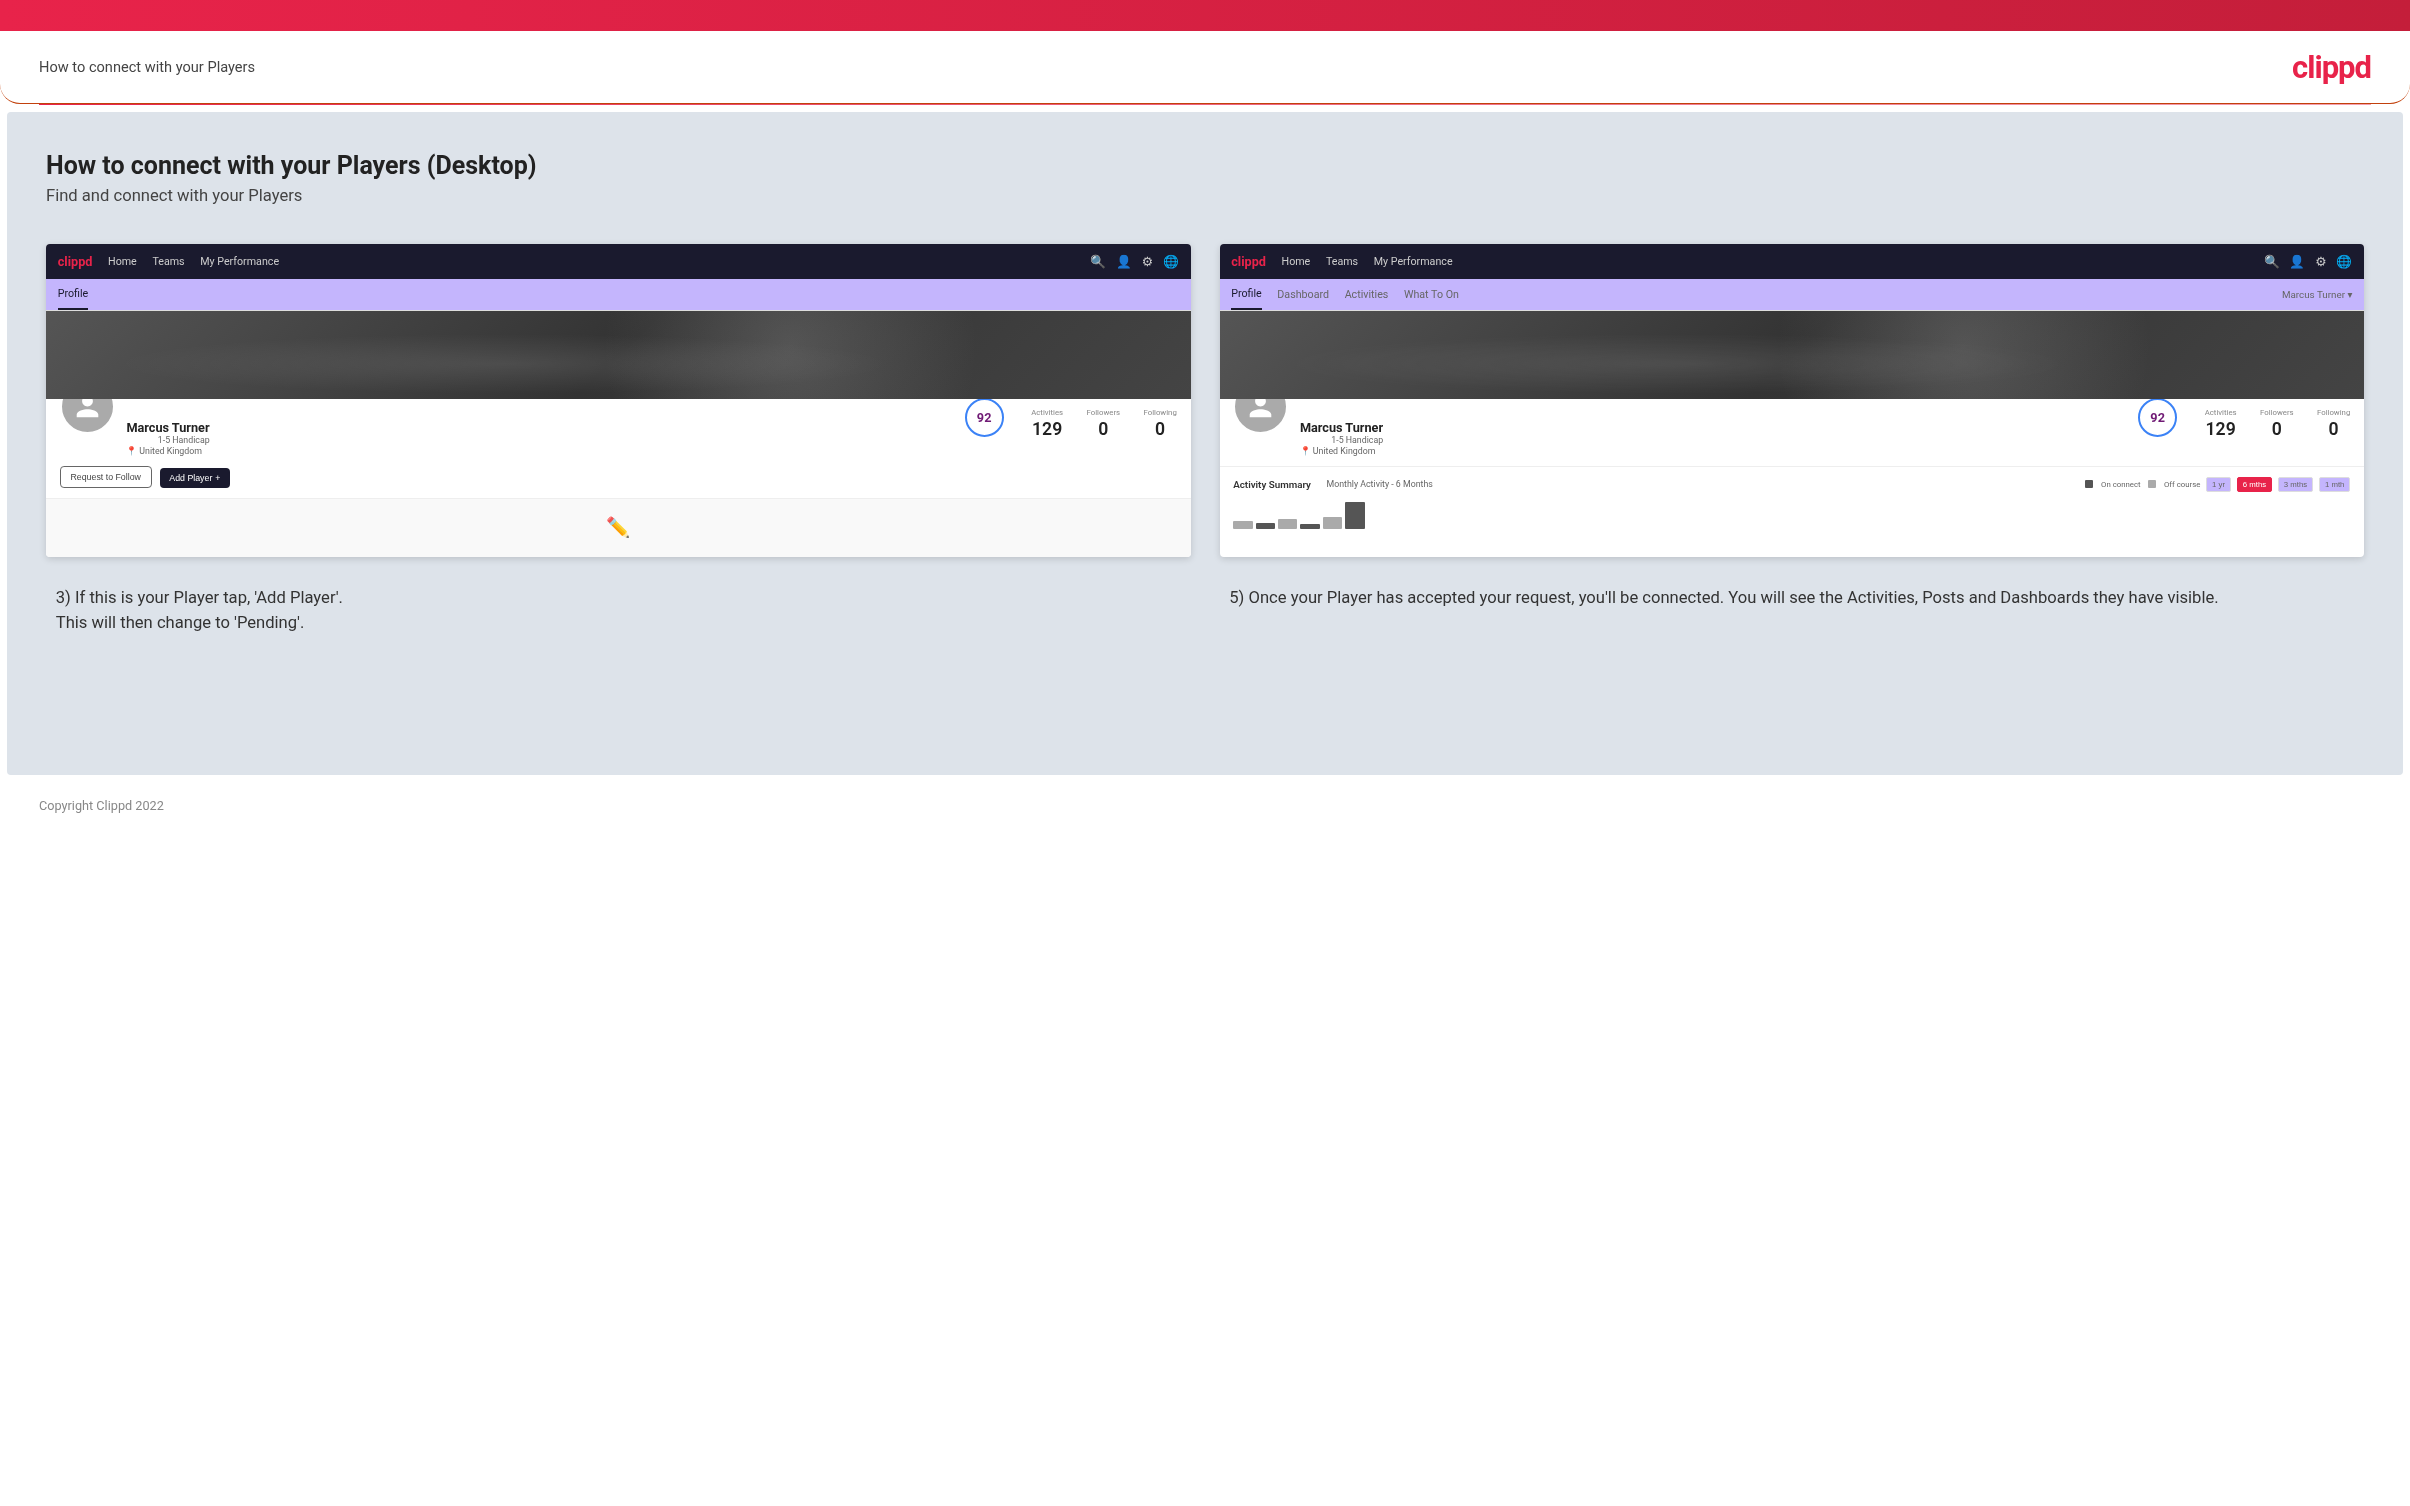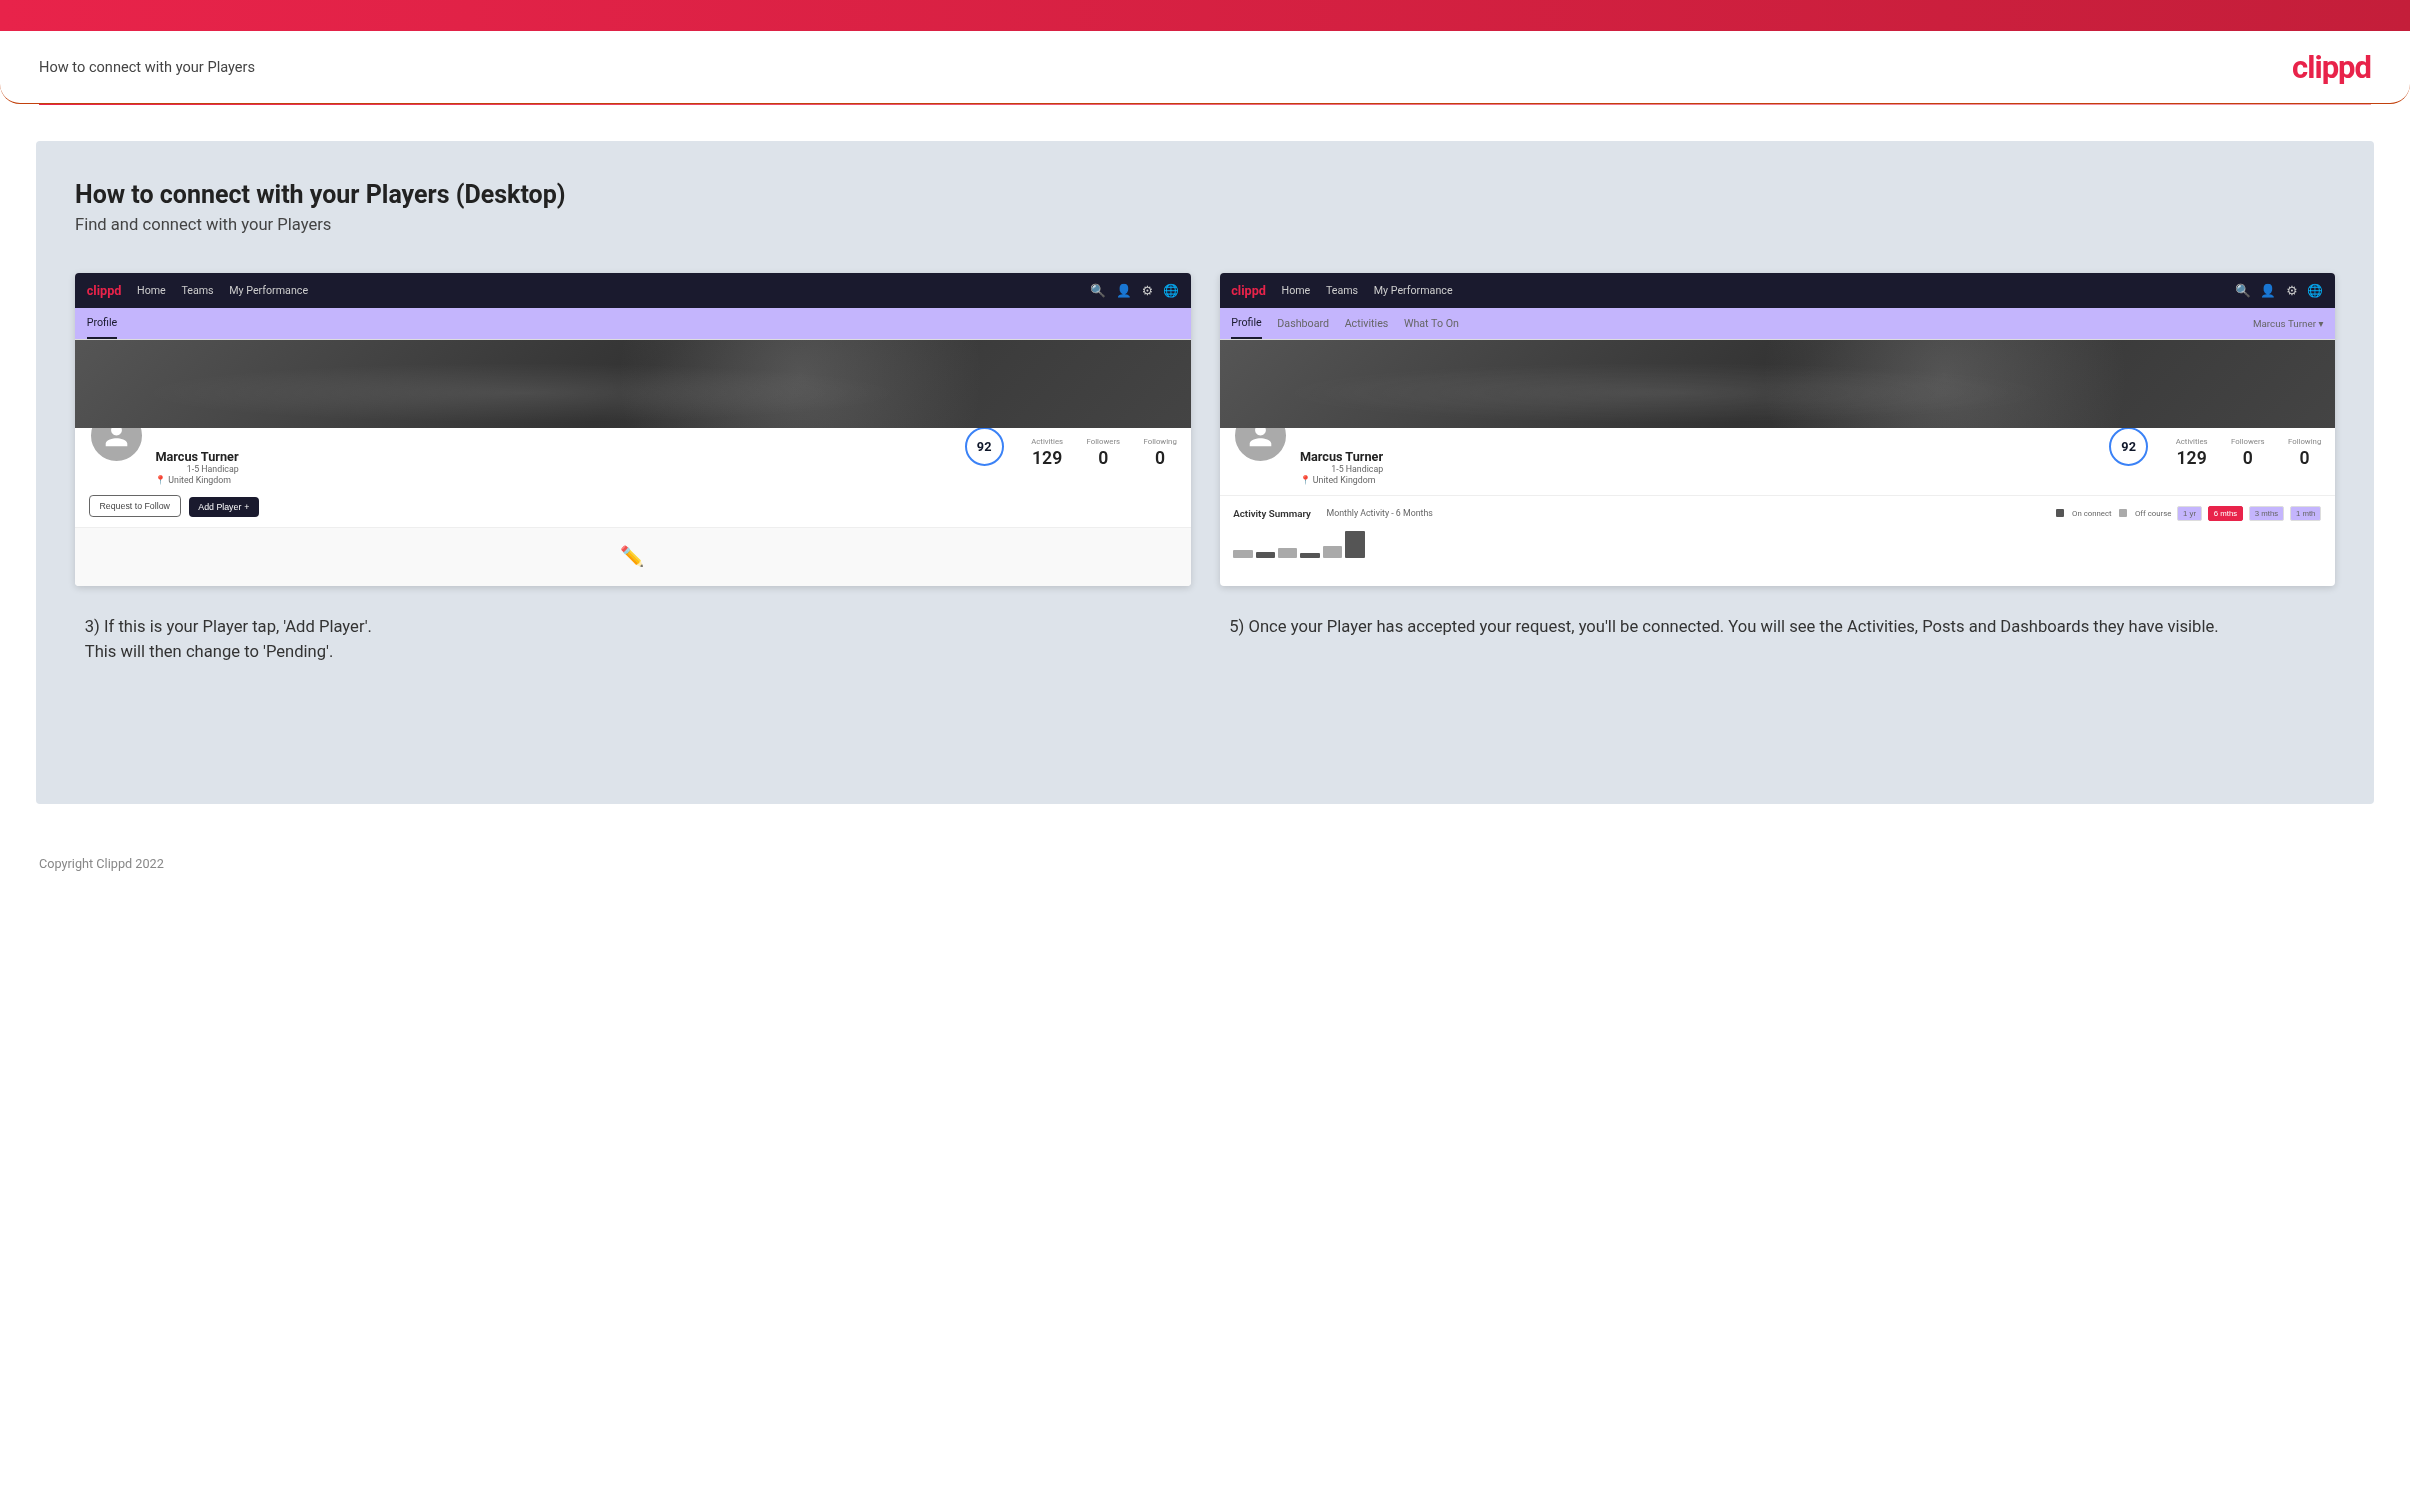"How to connect with your Players (Desktop)" .main { margin: 36px -> 7px }
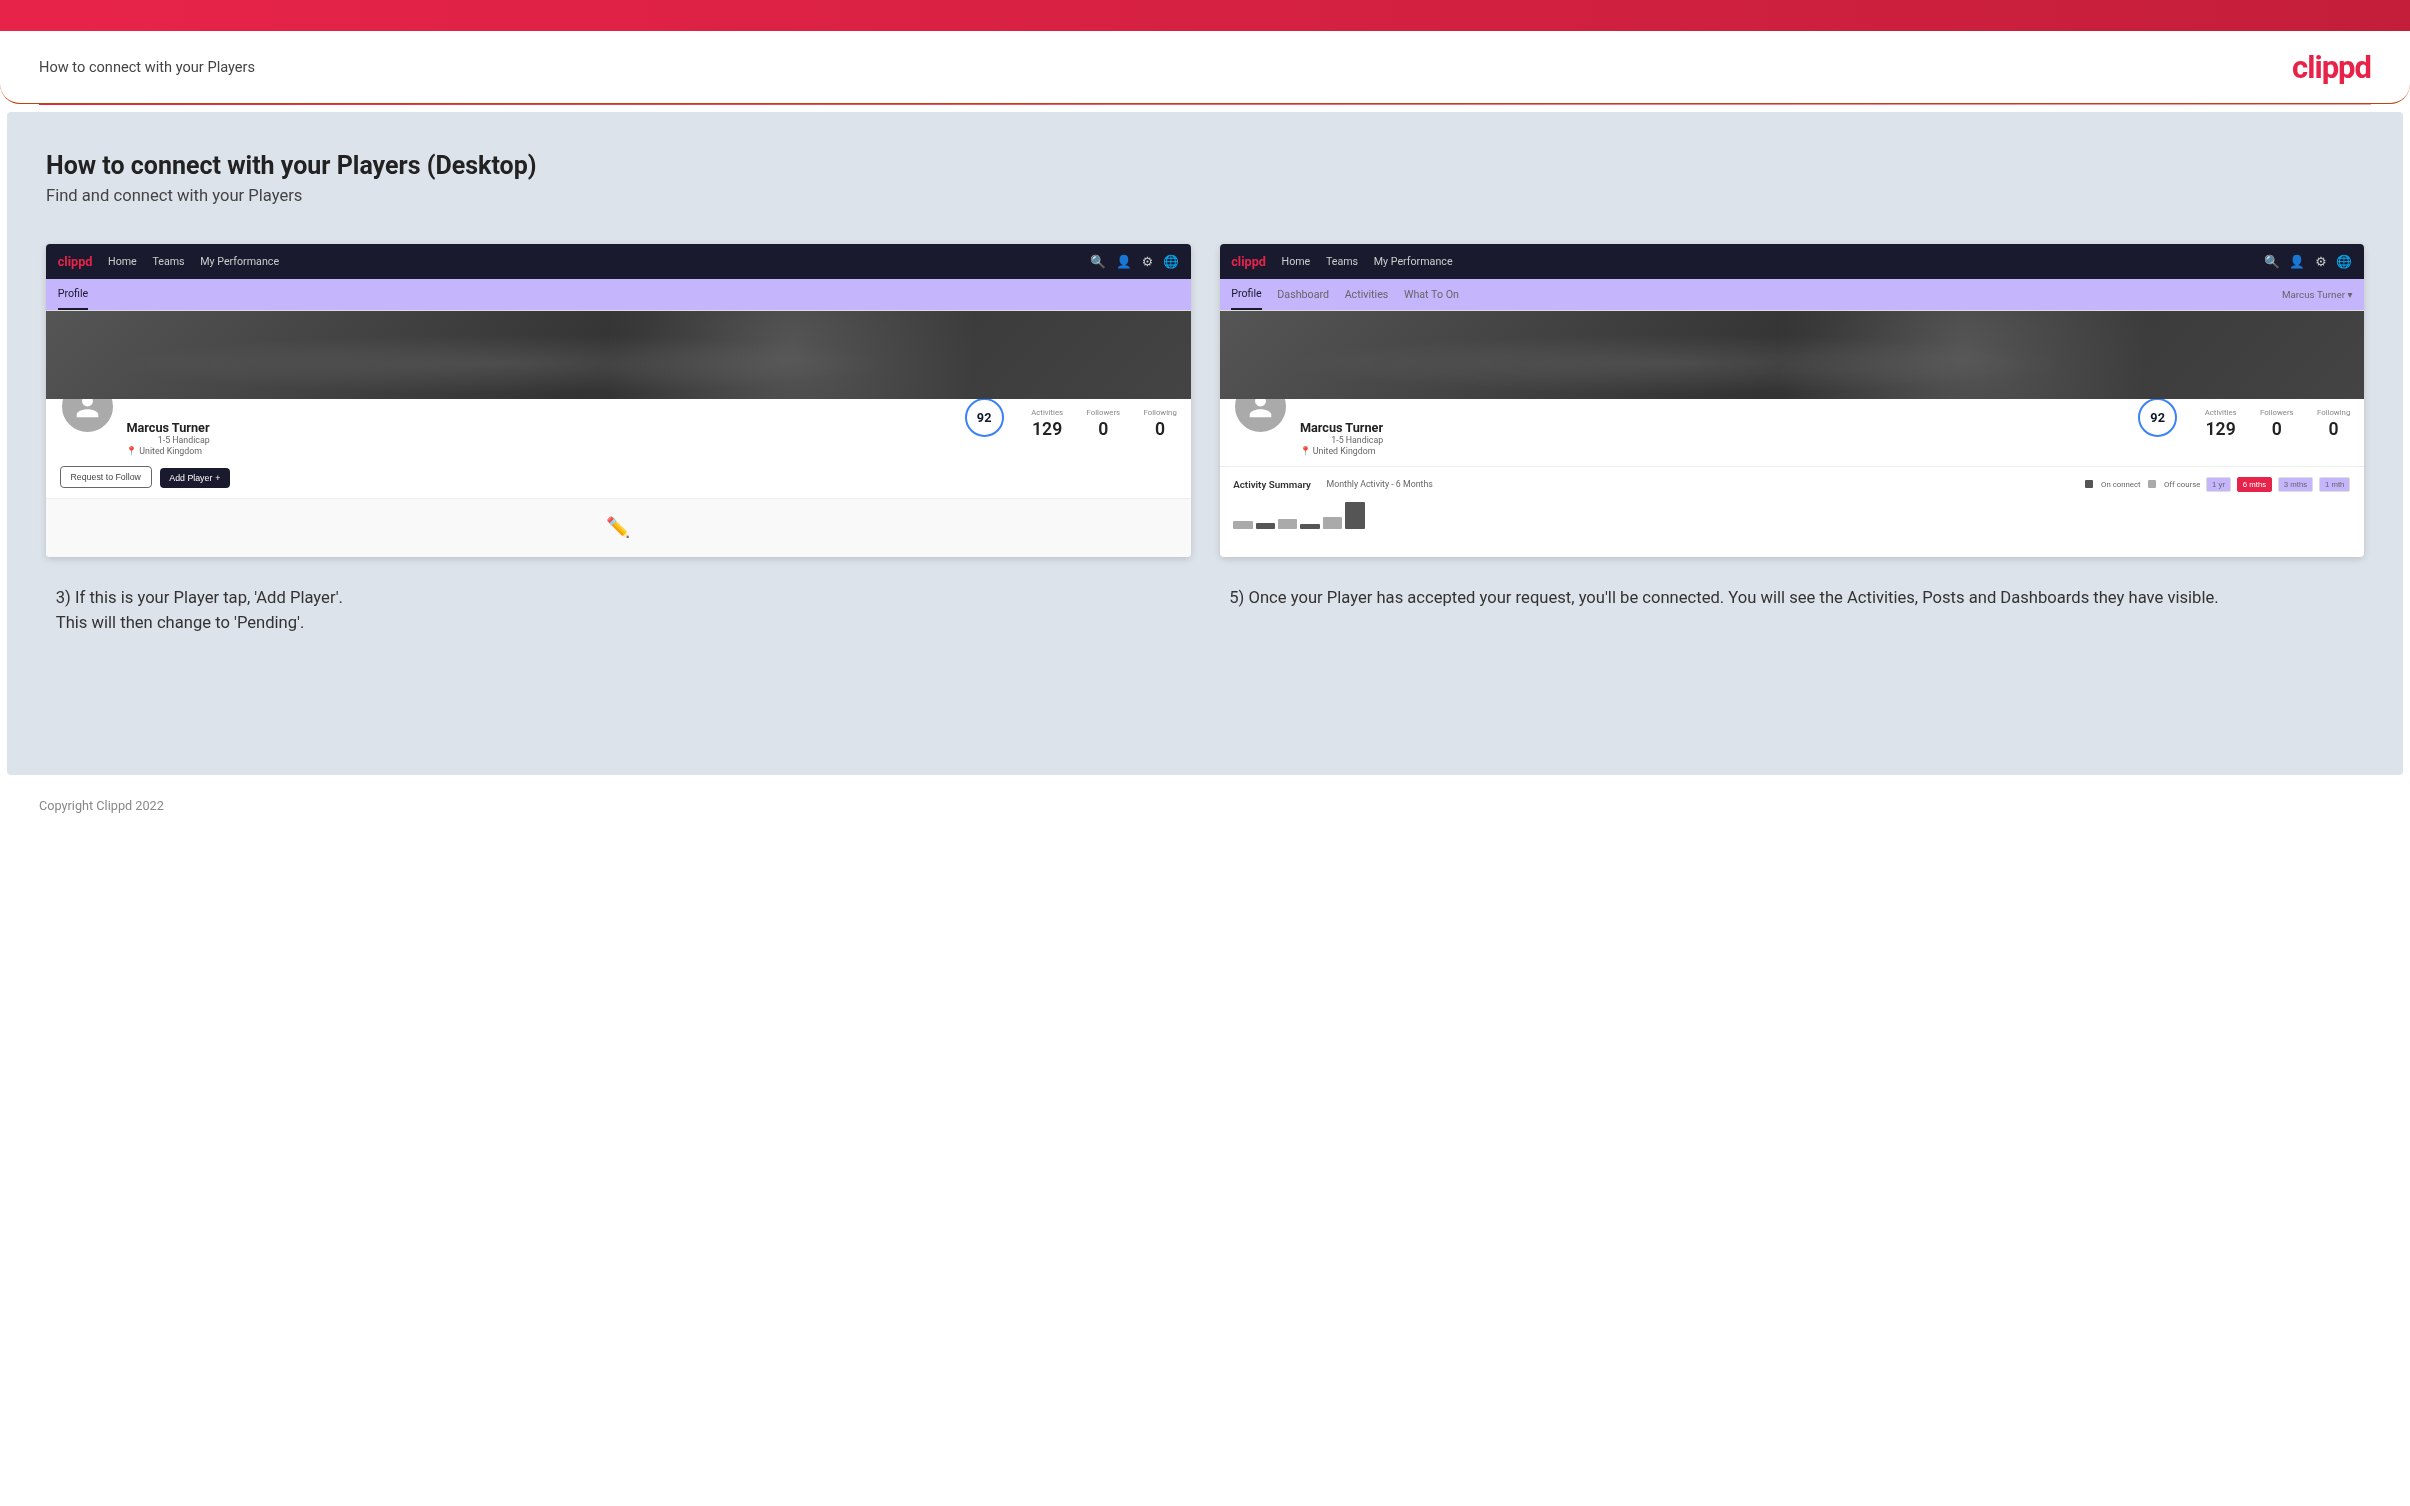"92" .mock-quality-circle { color: #0f172a -> #701a75 }
